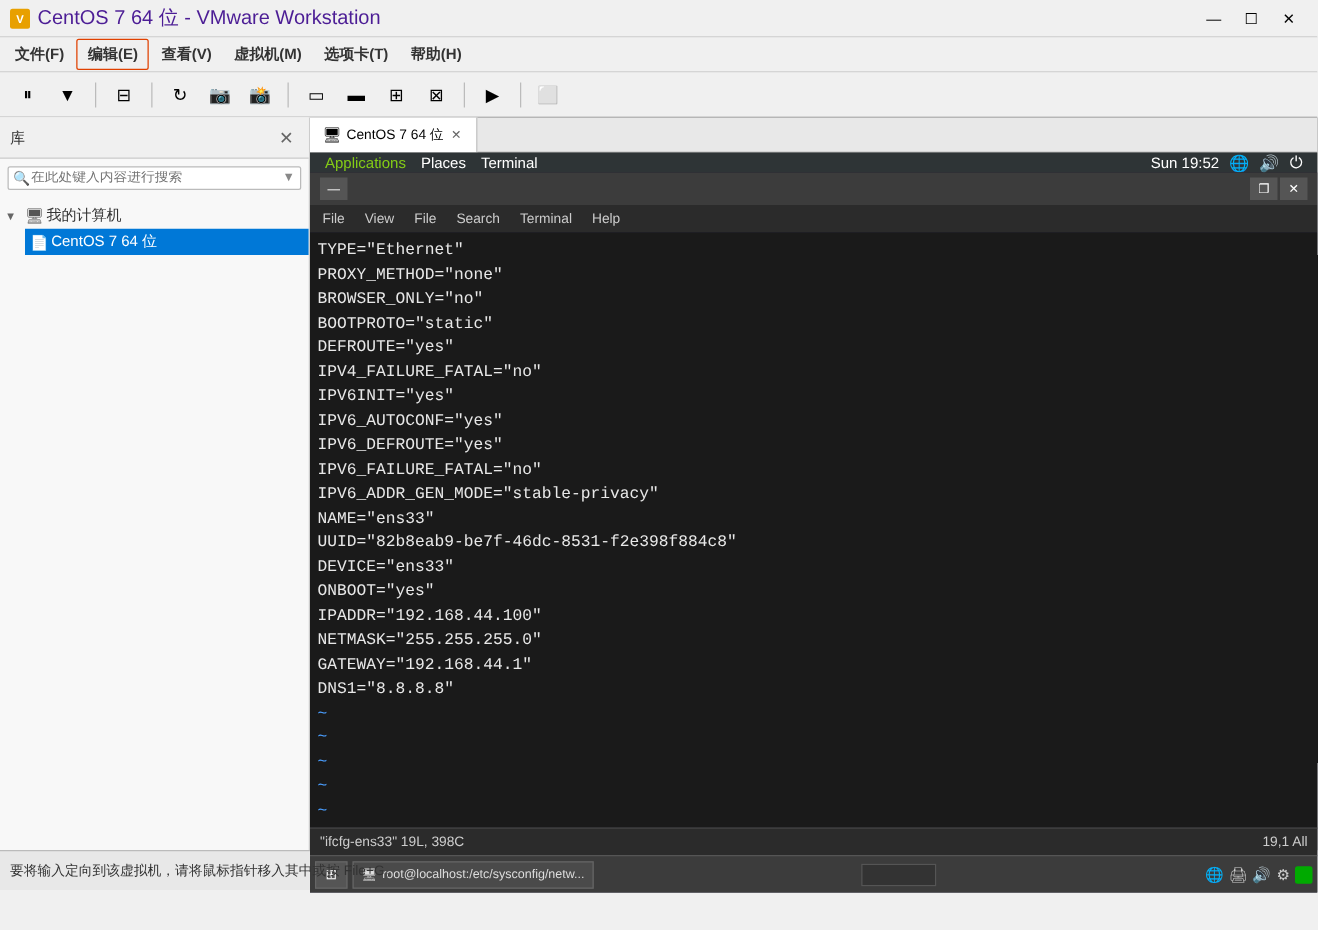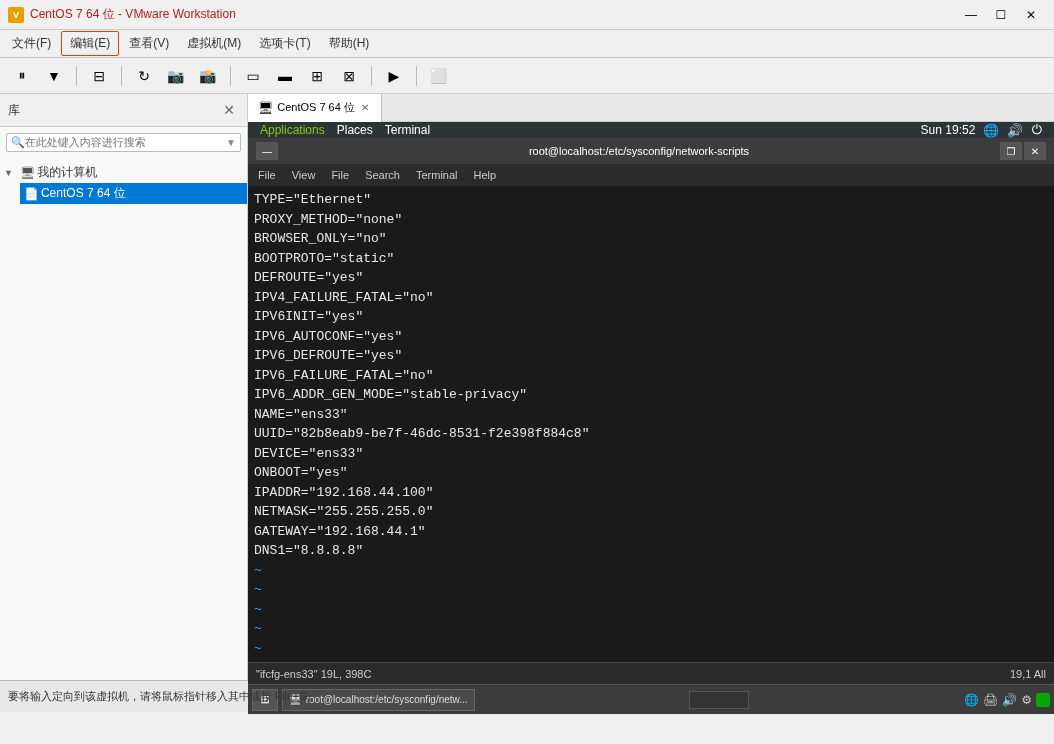"CentOS 7 64 位 -" .title-bar-title { color: #b91c1c -> #4c1d95; font-size: 12px -> 16px }
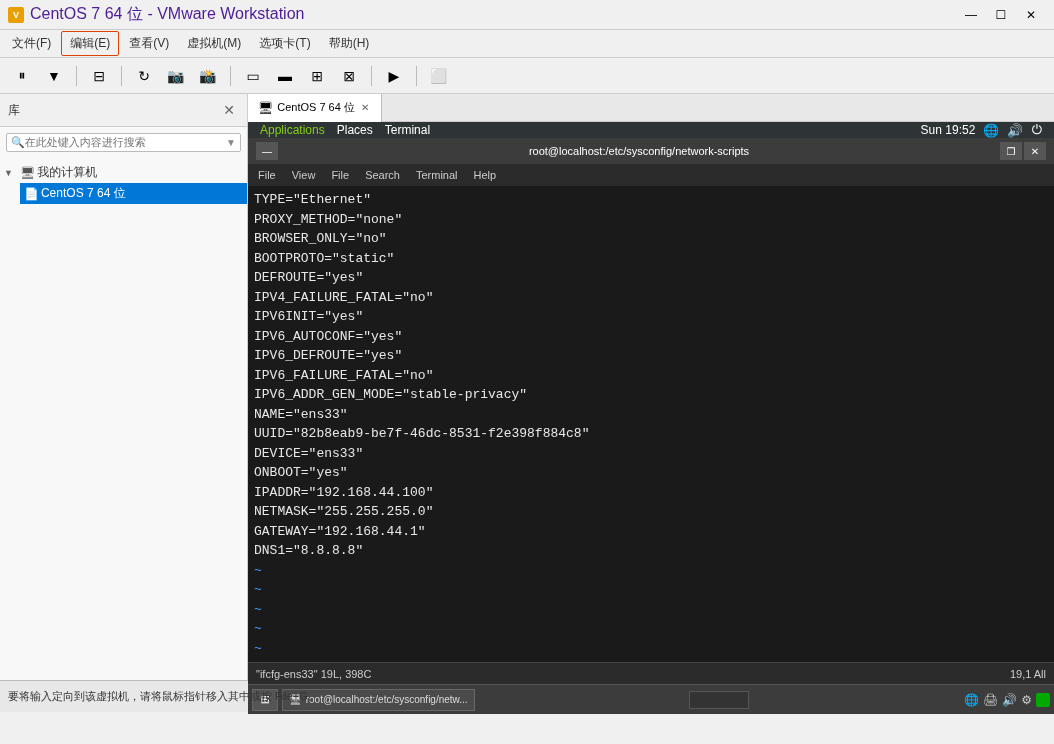"文件(F)" .menu-bar { font-weight: none -> bold }
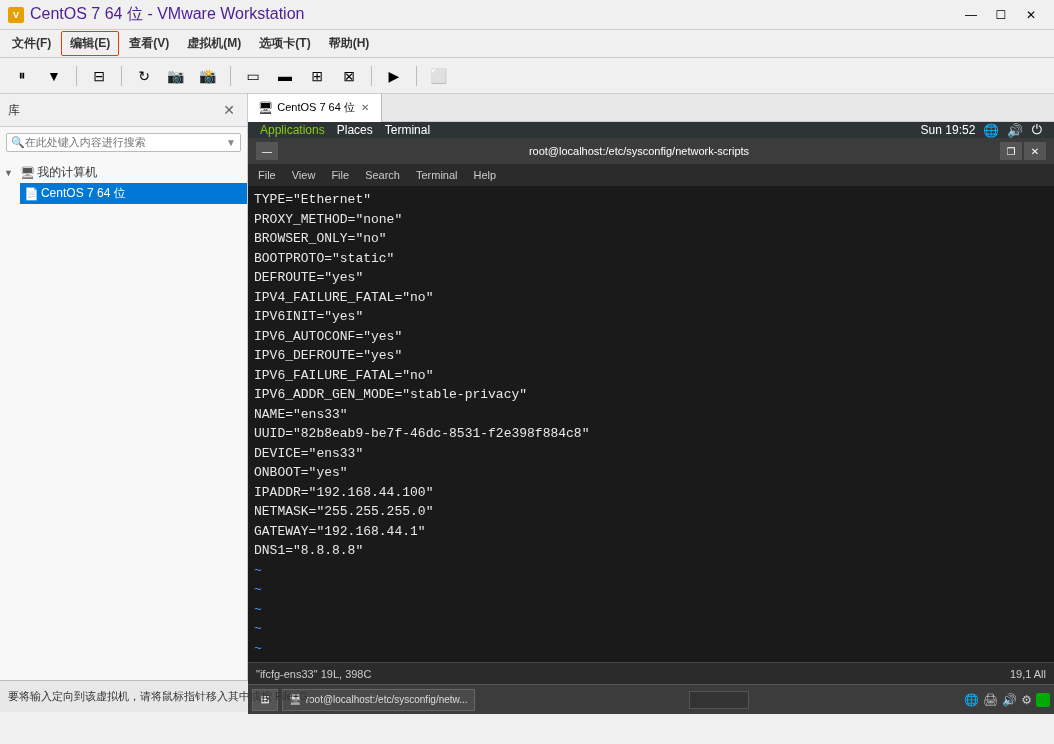"root@localhost:/etc/sysconfig/network-sc" span.terminal-title { html: <span>root@localhost:/etc/sysconfig/network-scripts</span> -> none }
